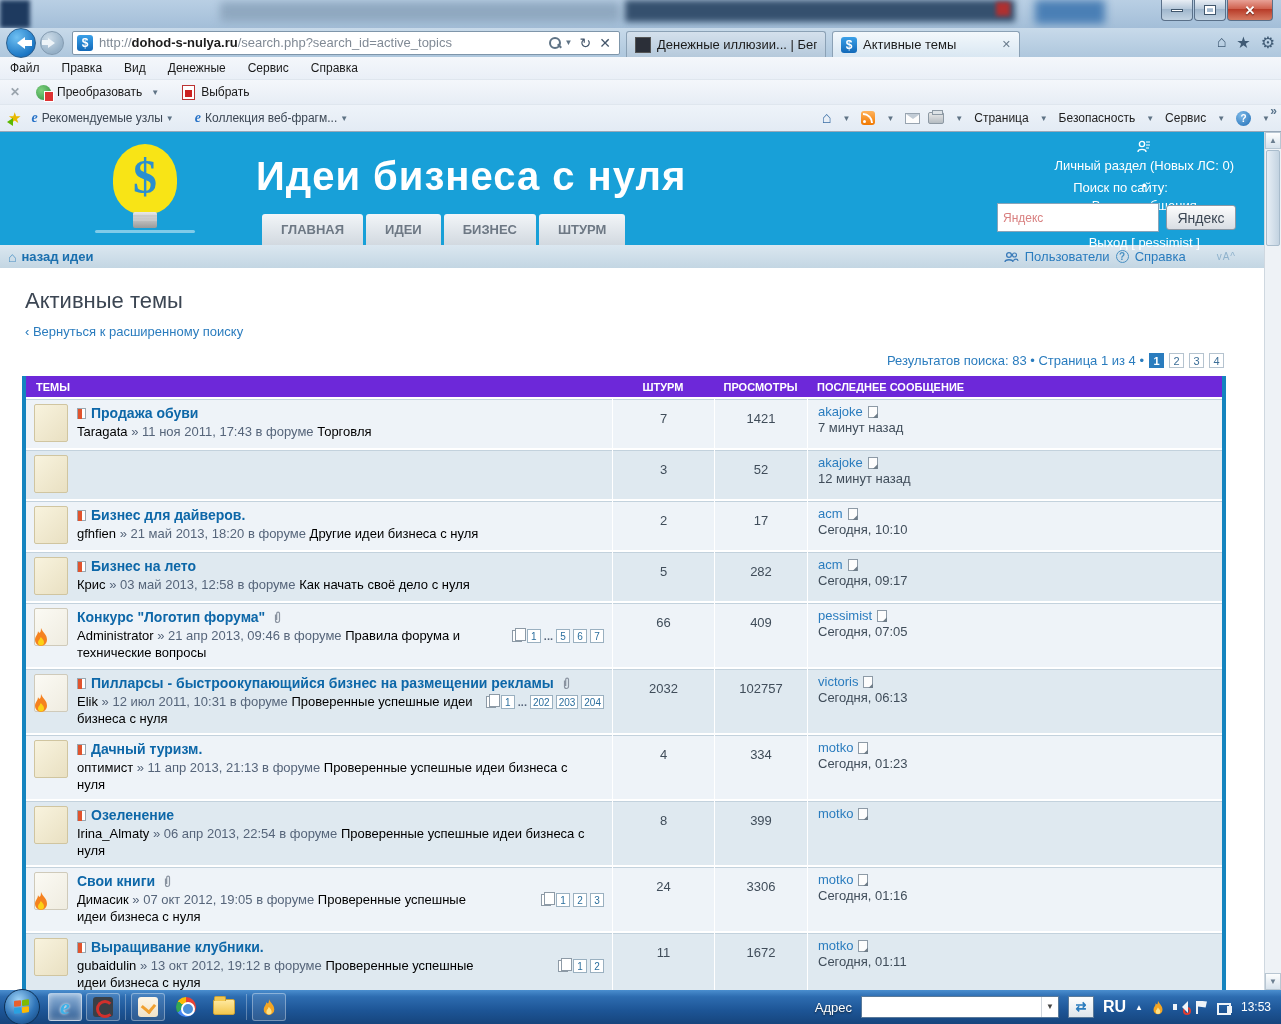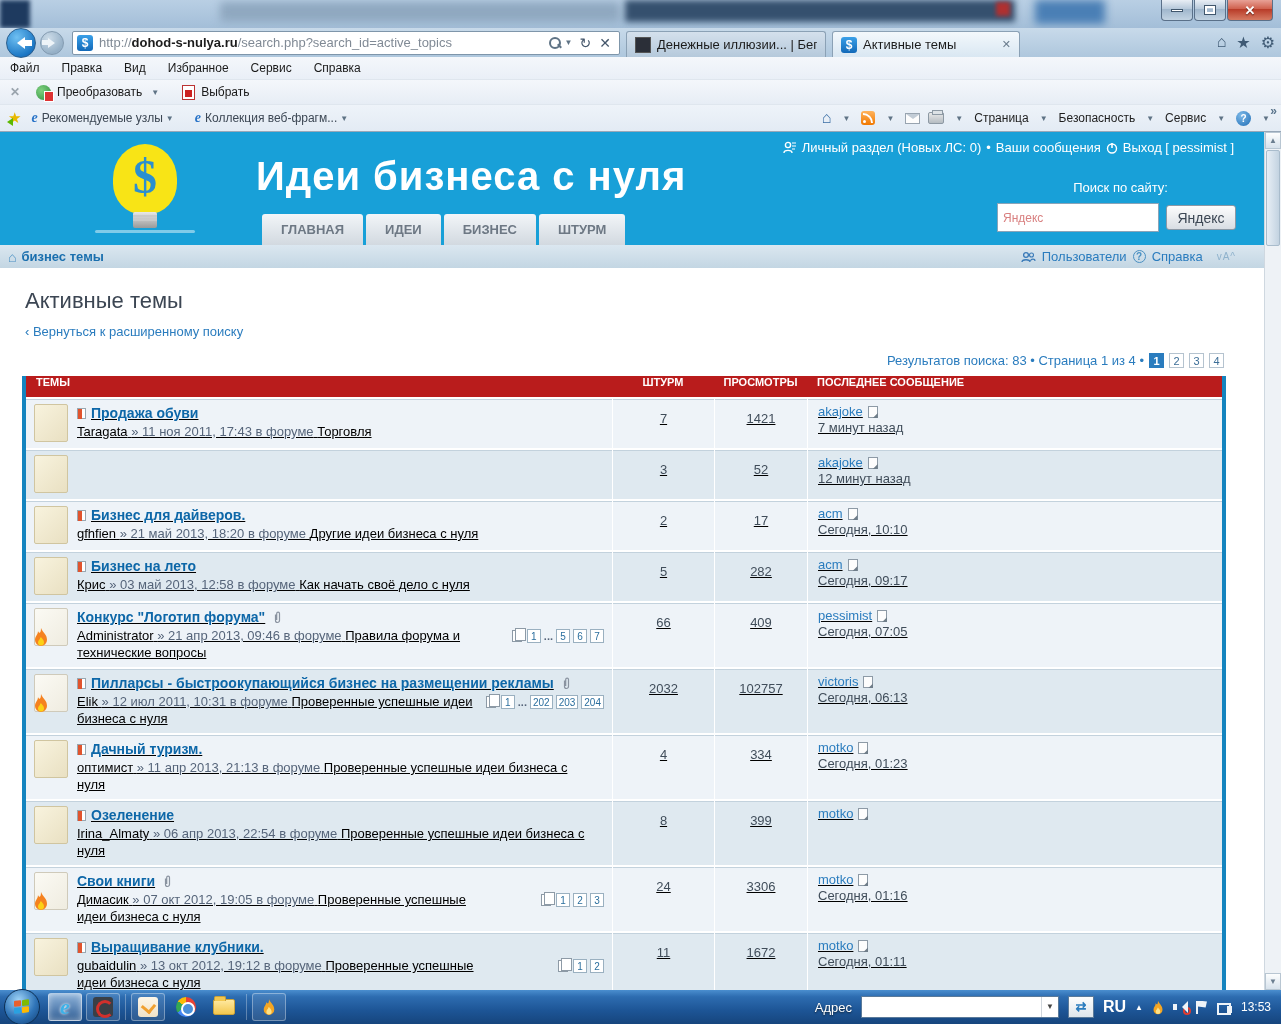"Избранное" span { text: Избранное -> Денежные }
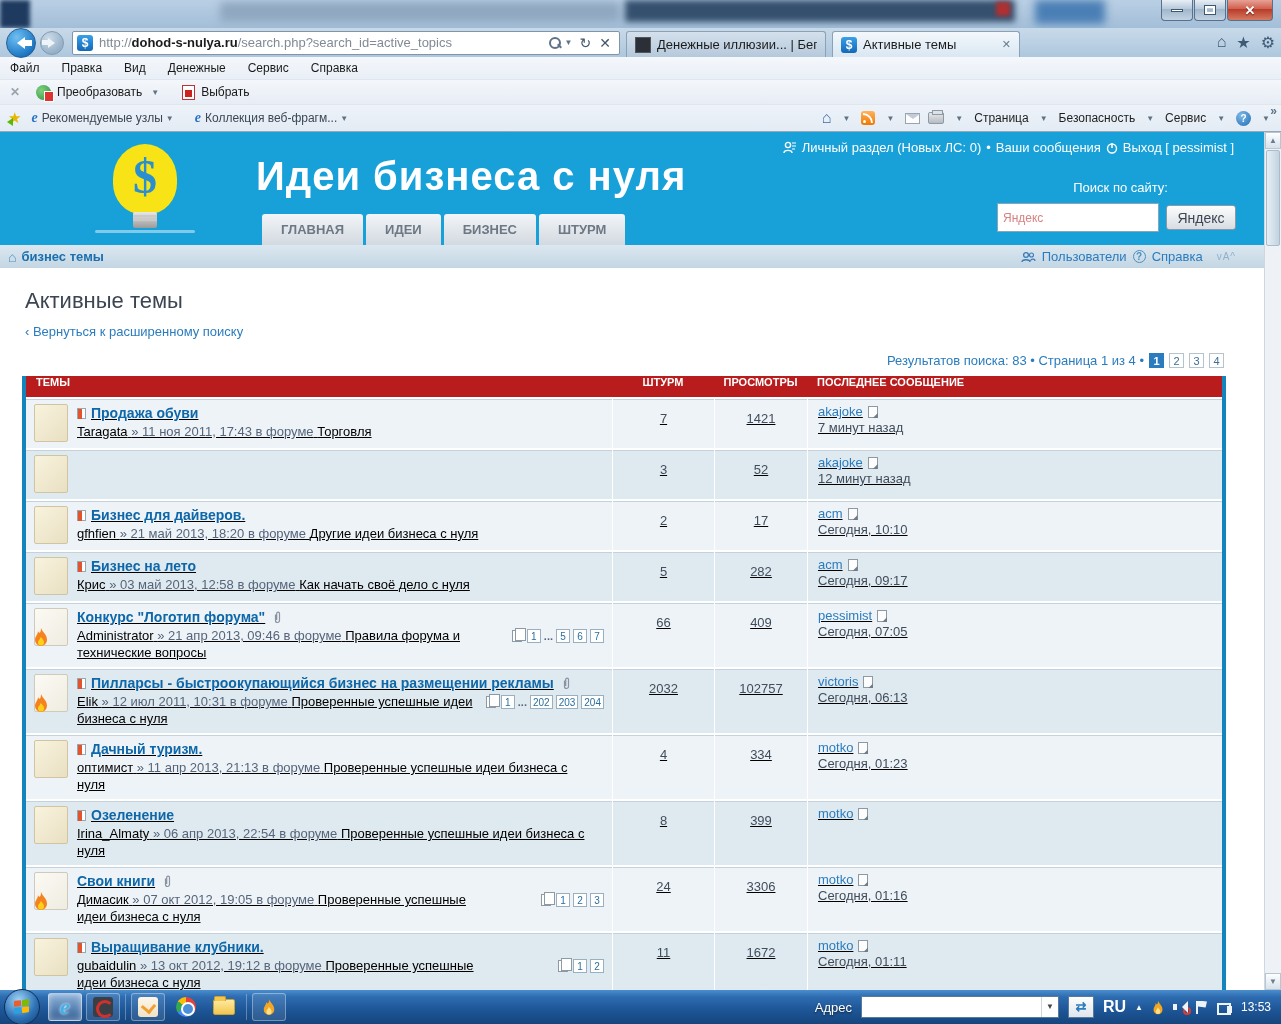"Личный раздел (Новых ЛС: 0)" .user-links { flex-direction: none -> column }
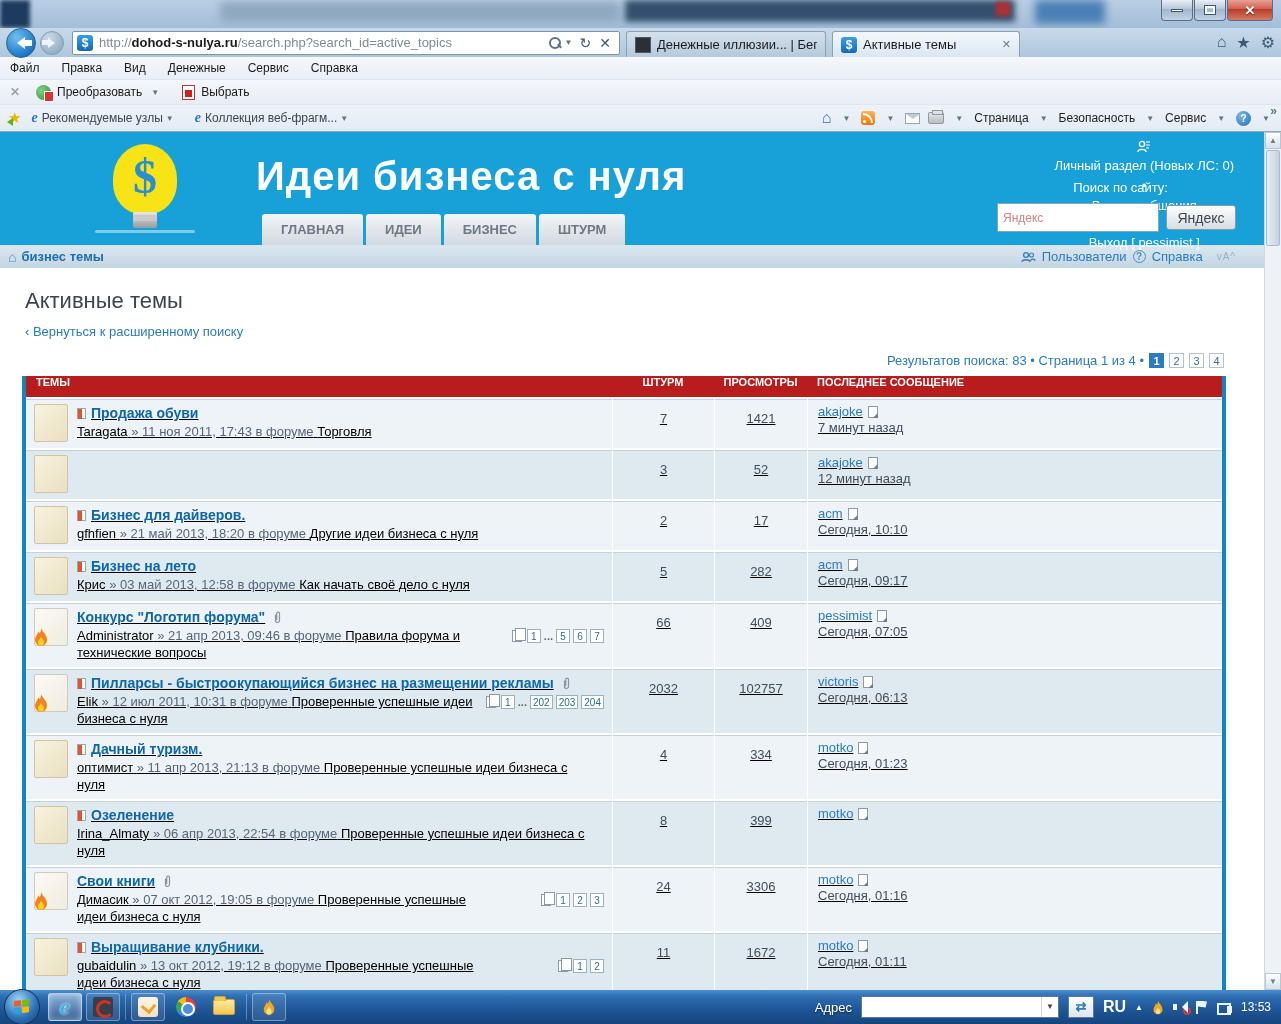"бизнес темы" a { text: бизнес темы -> назад идеи }
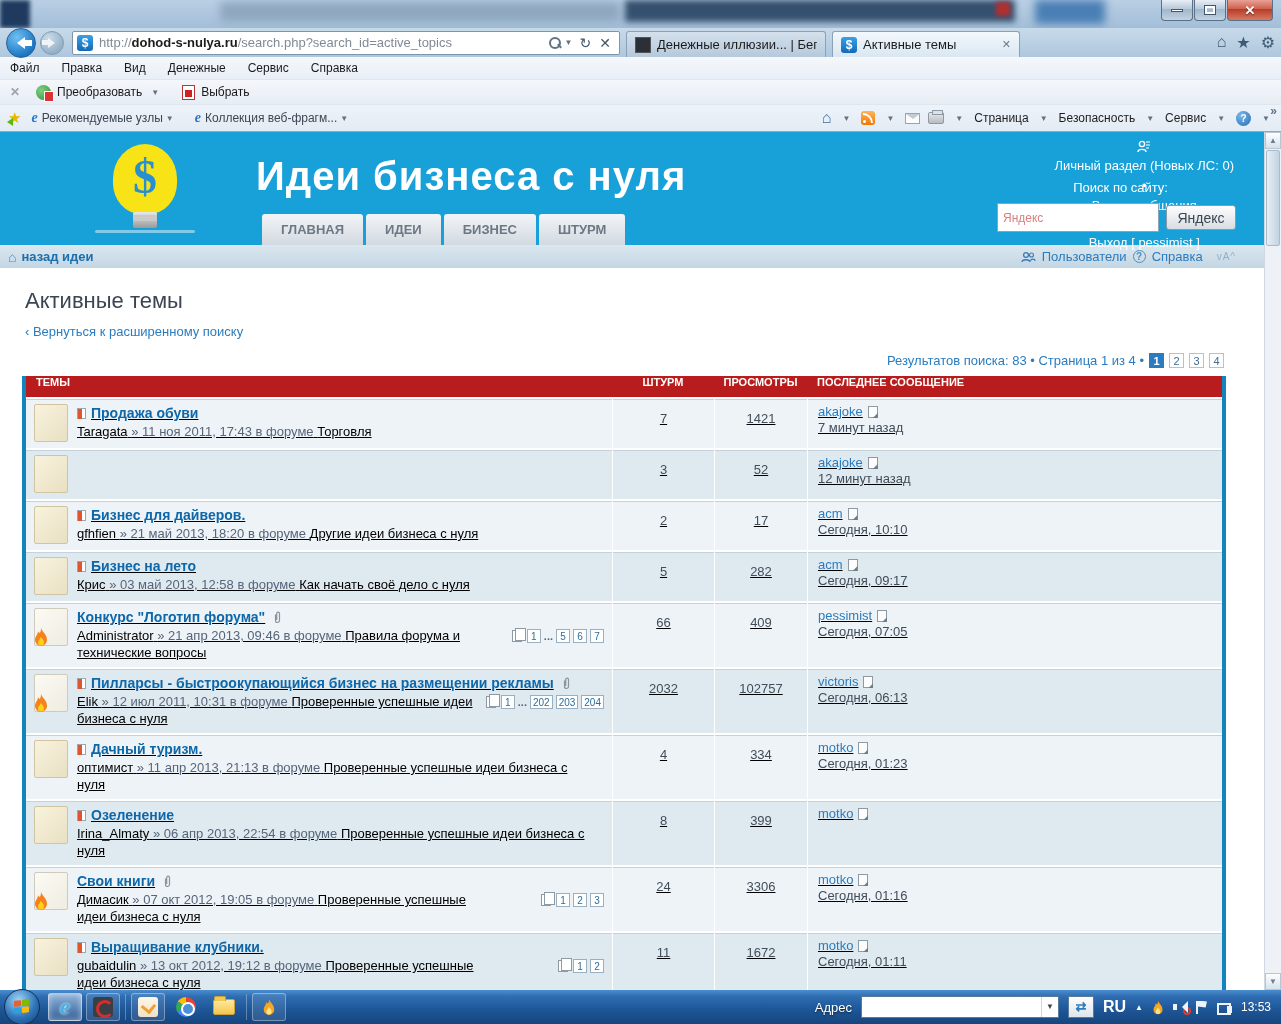"vA^" .fontwidget { margin-left: 8px -> 25px }
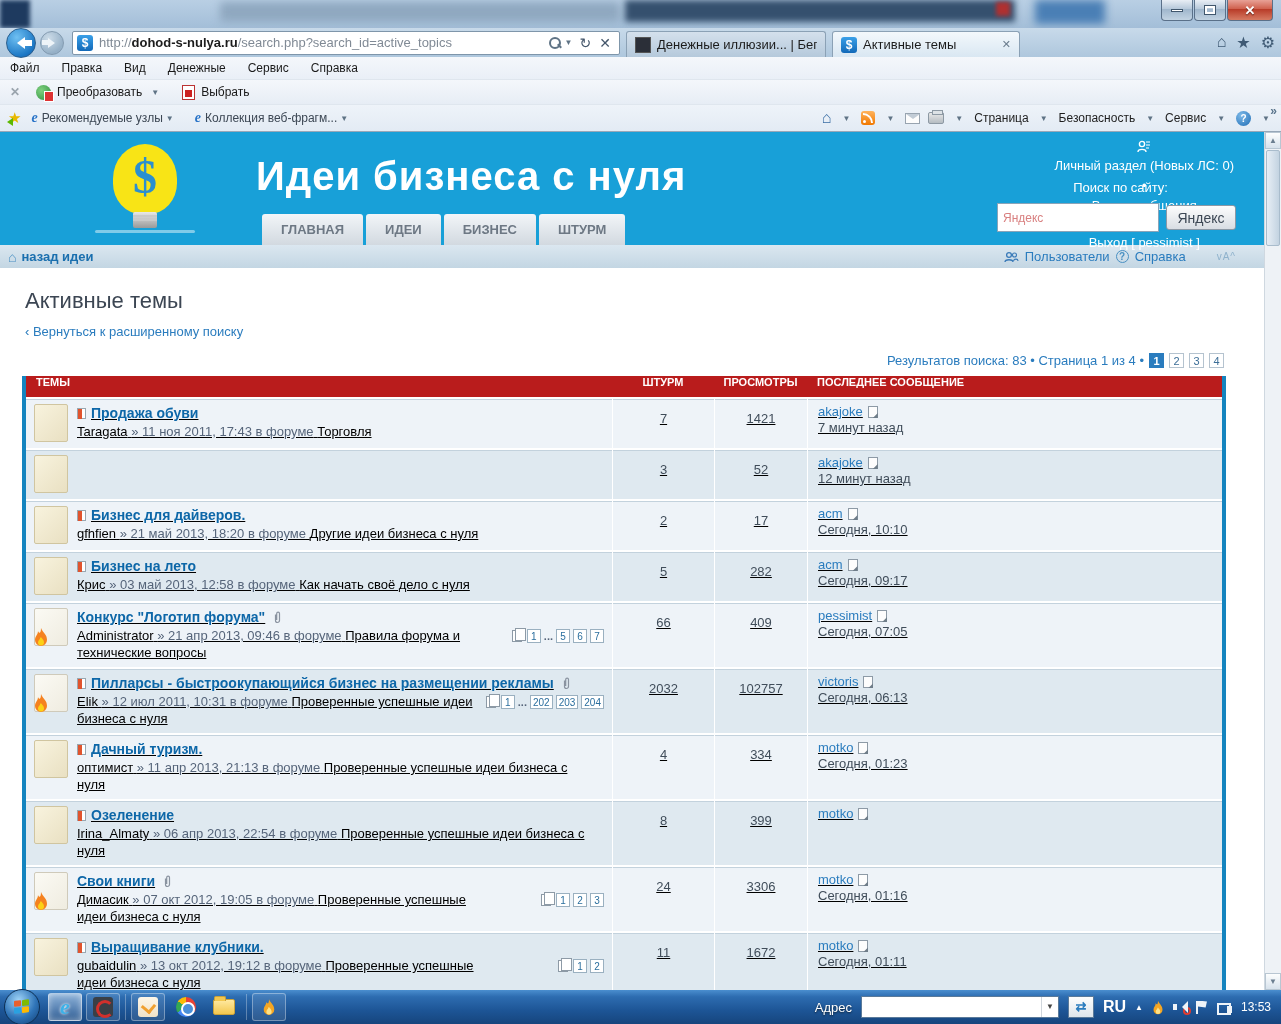"ТЕМЫ" .thead { align-items: flex-start -> center; background: #b91c1c -> #6d28d9 }
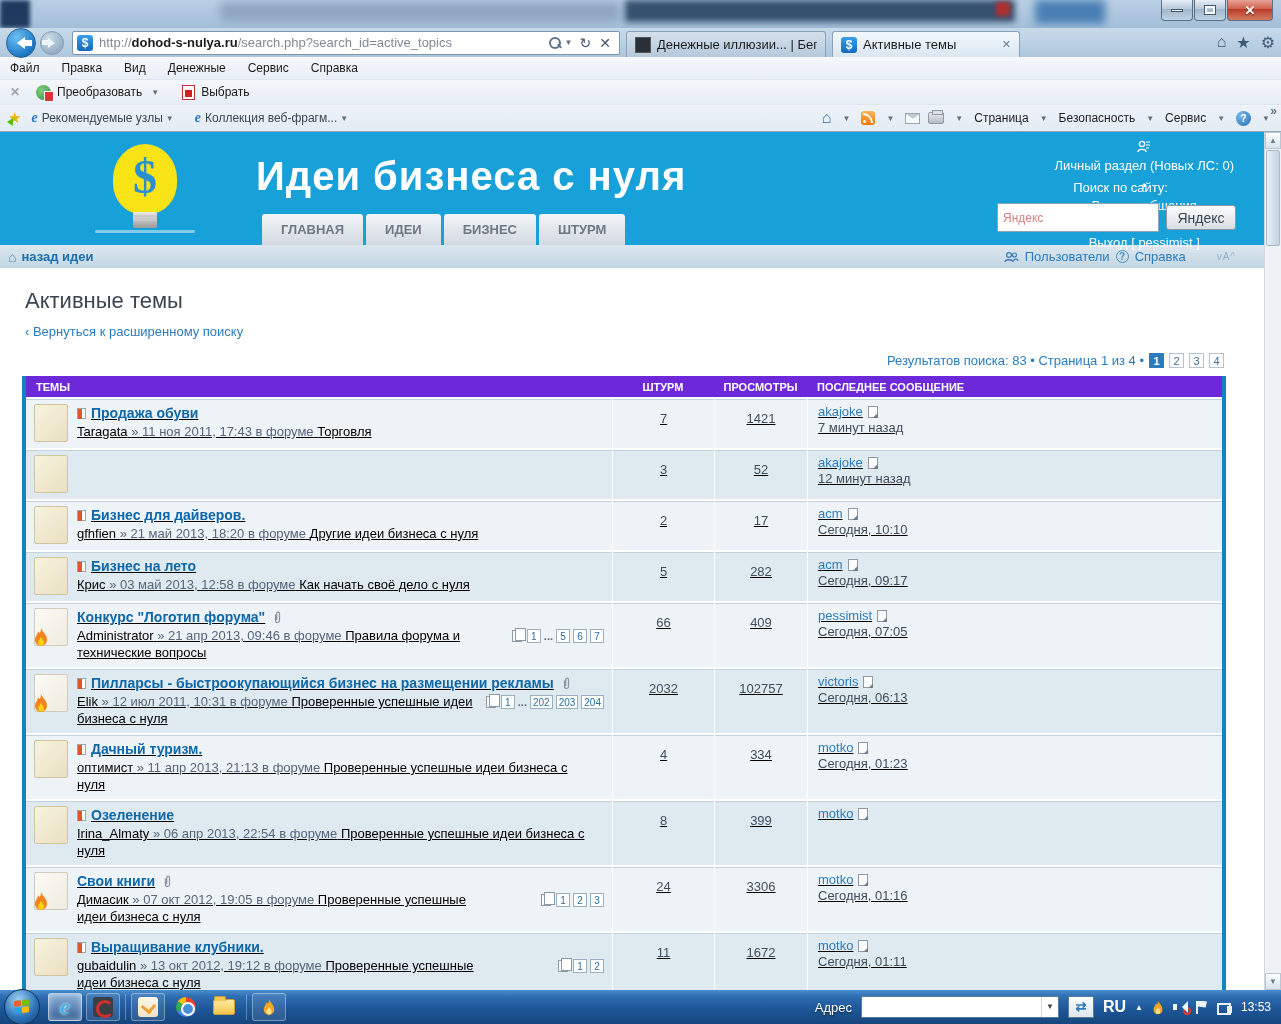"Продажа обуви" .row { text-decoration: underline -> none }
